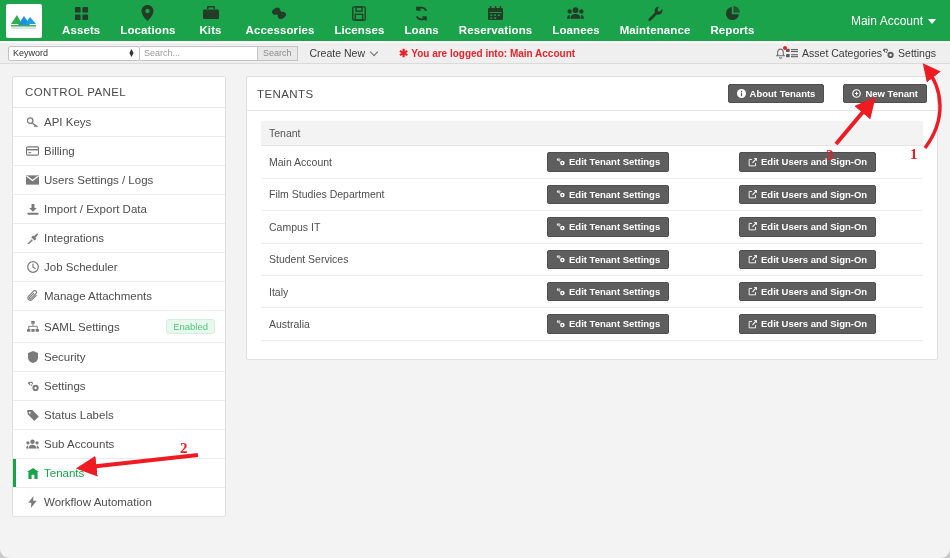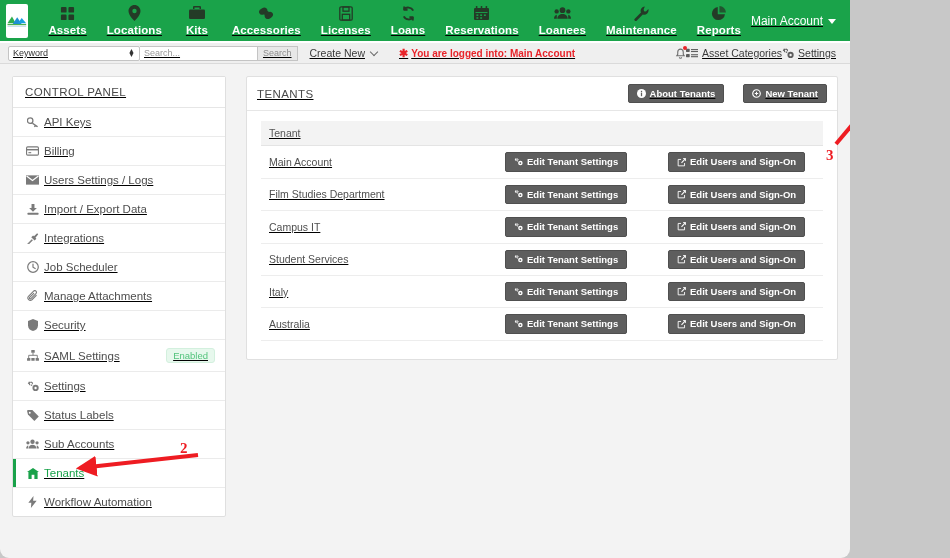"Assets" .page { text-decoration: underline -> none; width: 850px -> 950px }
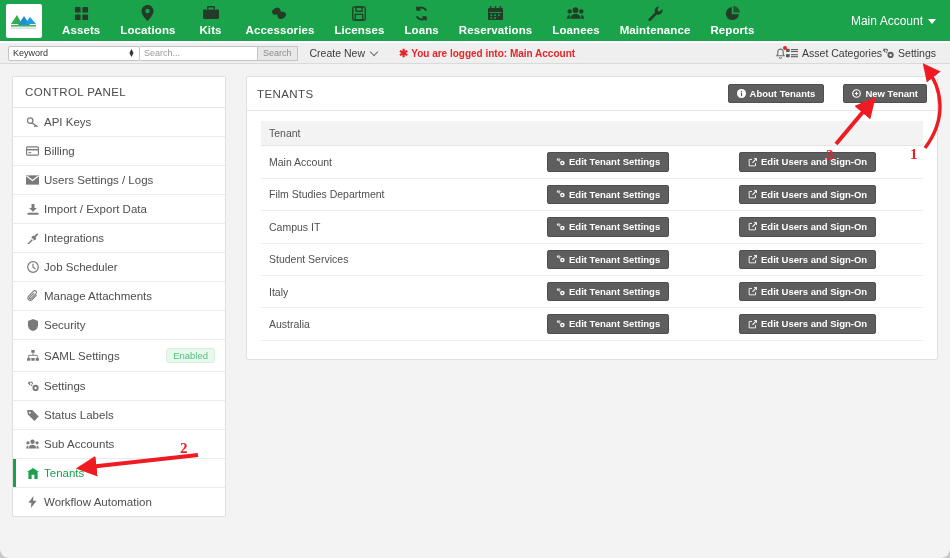"Security" a.side-item { order: before "SAML Settings" -> after "SAML Settings" }
